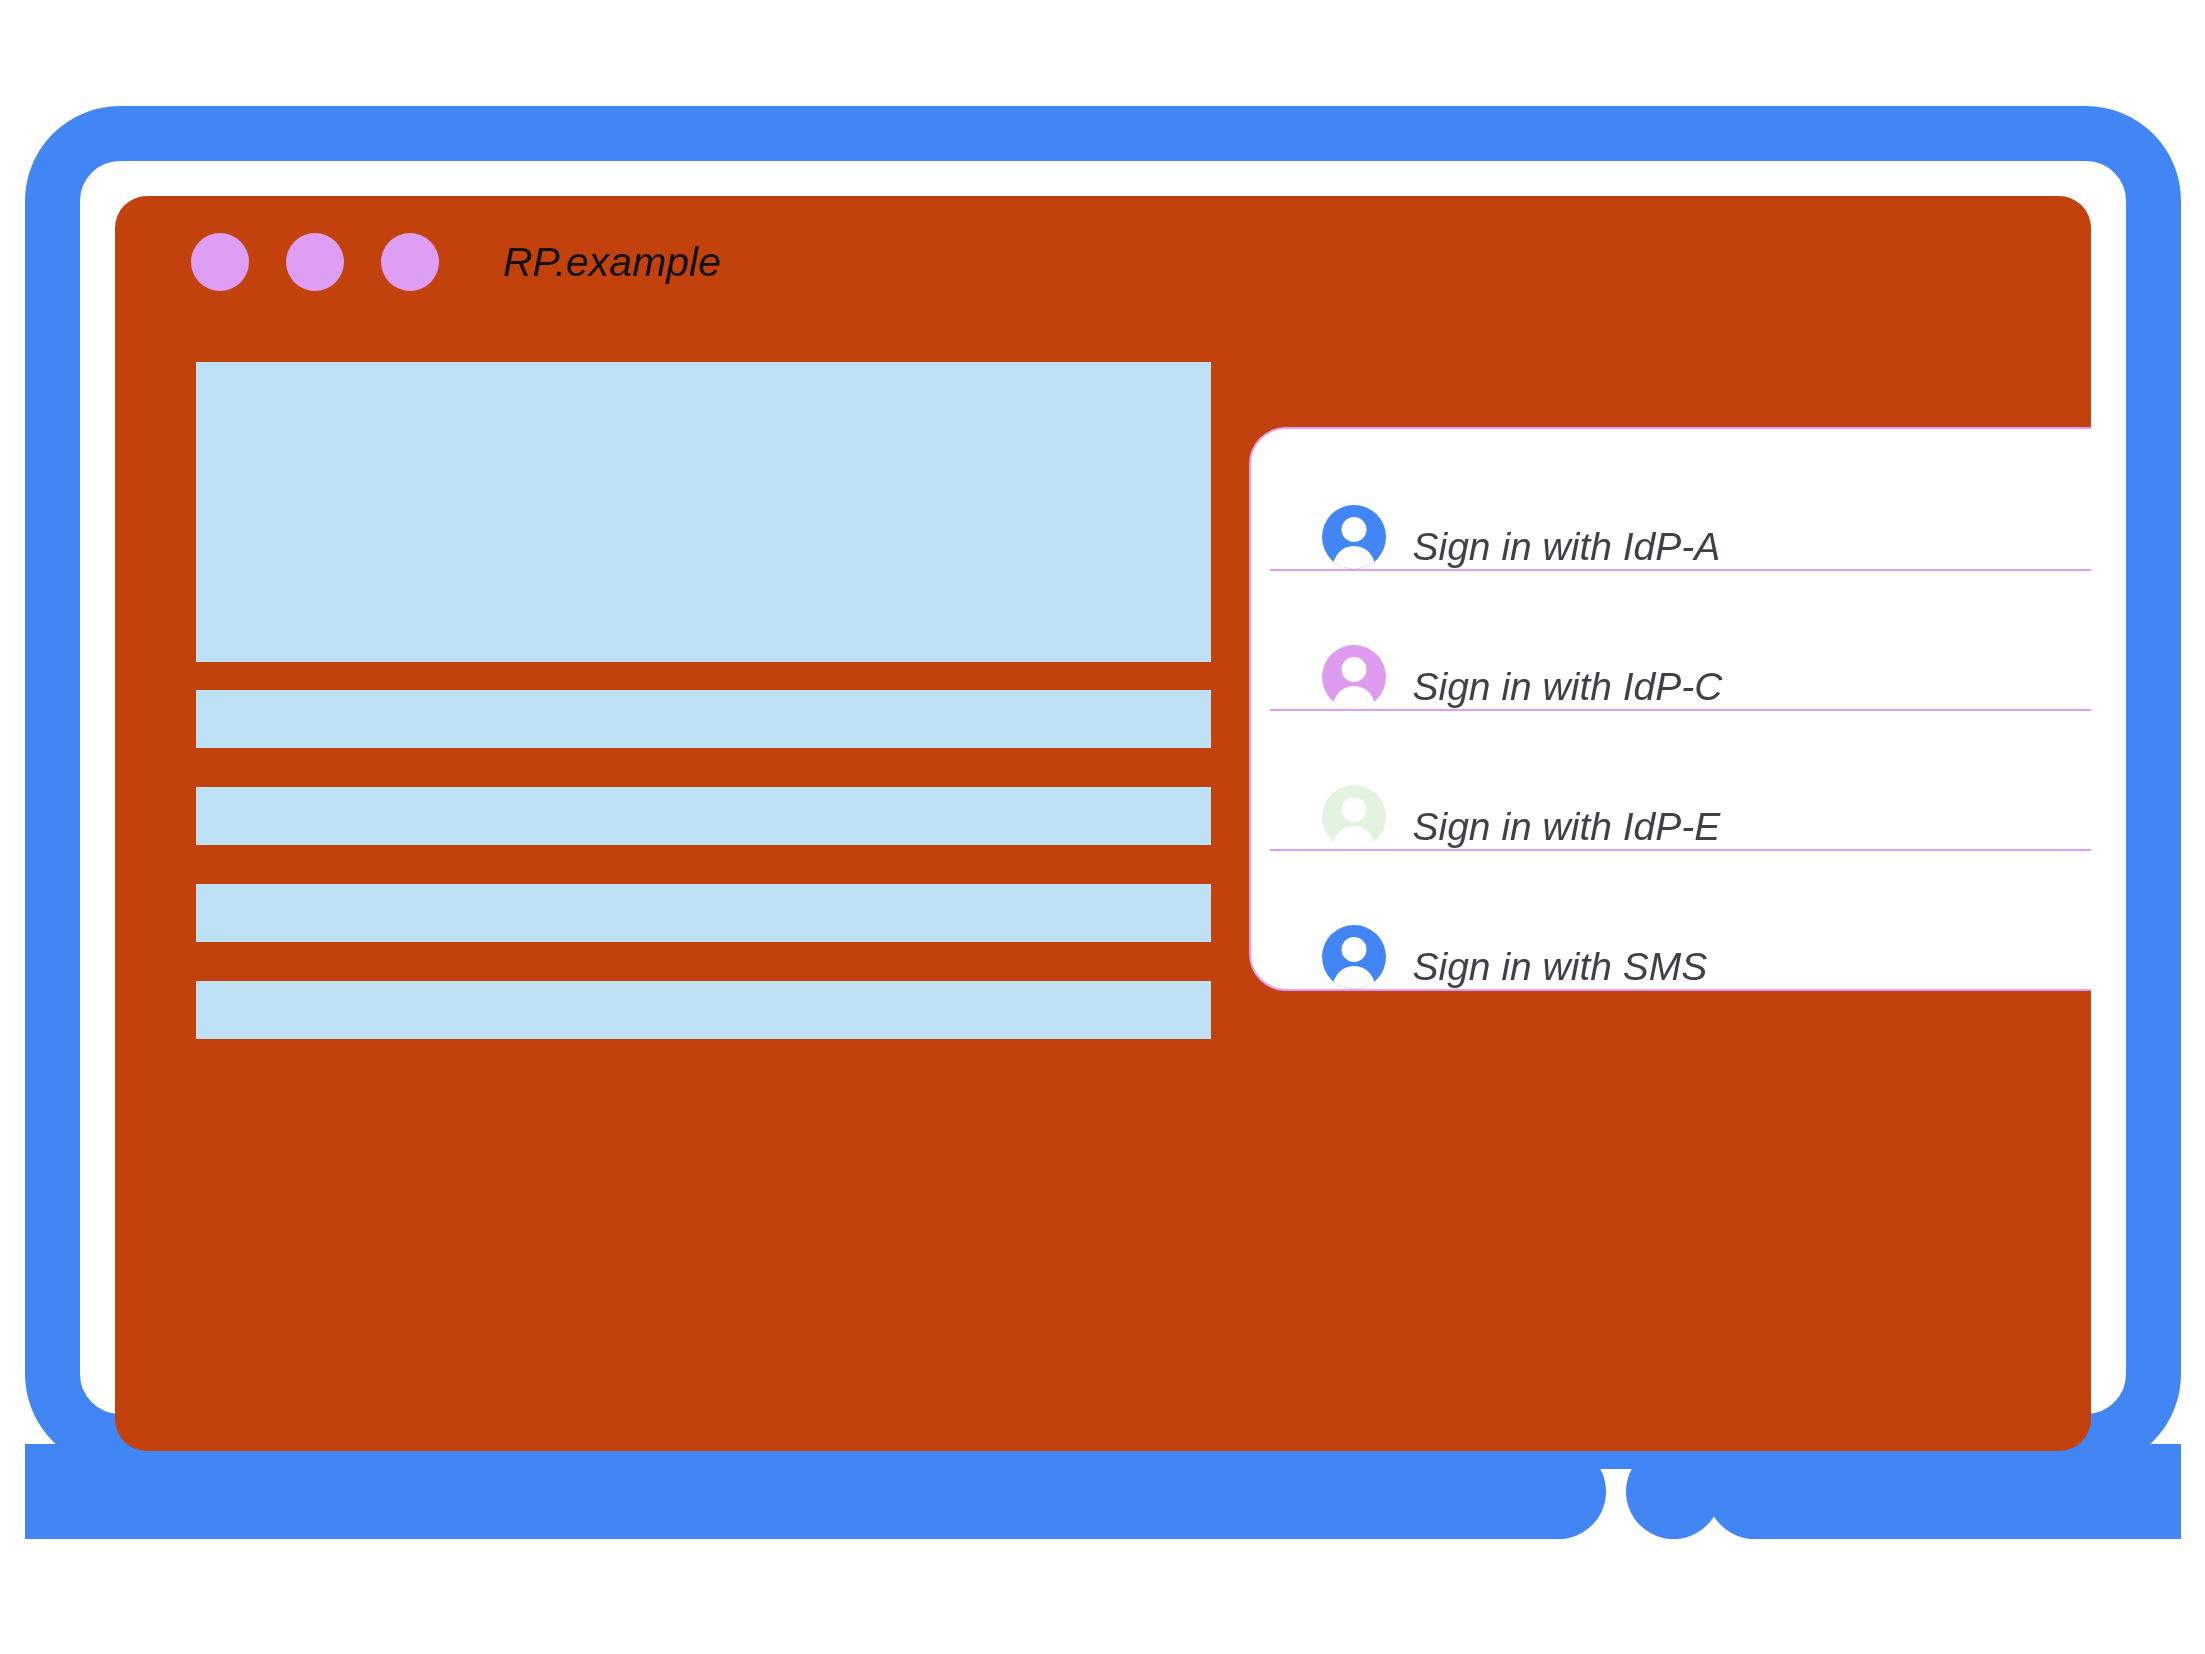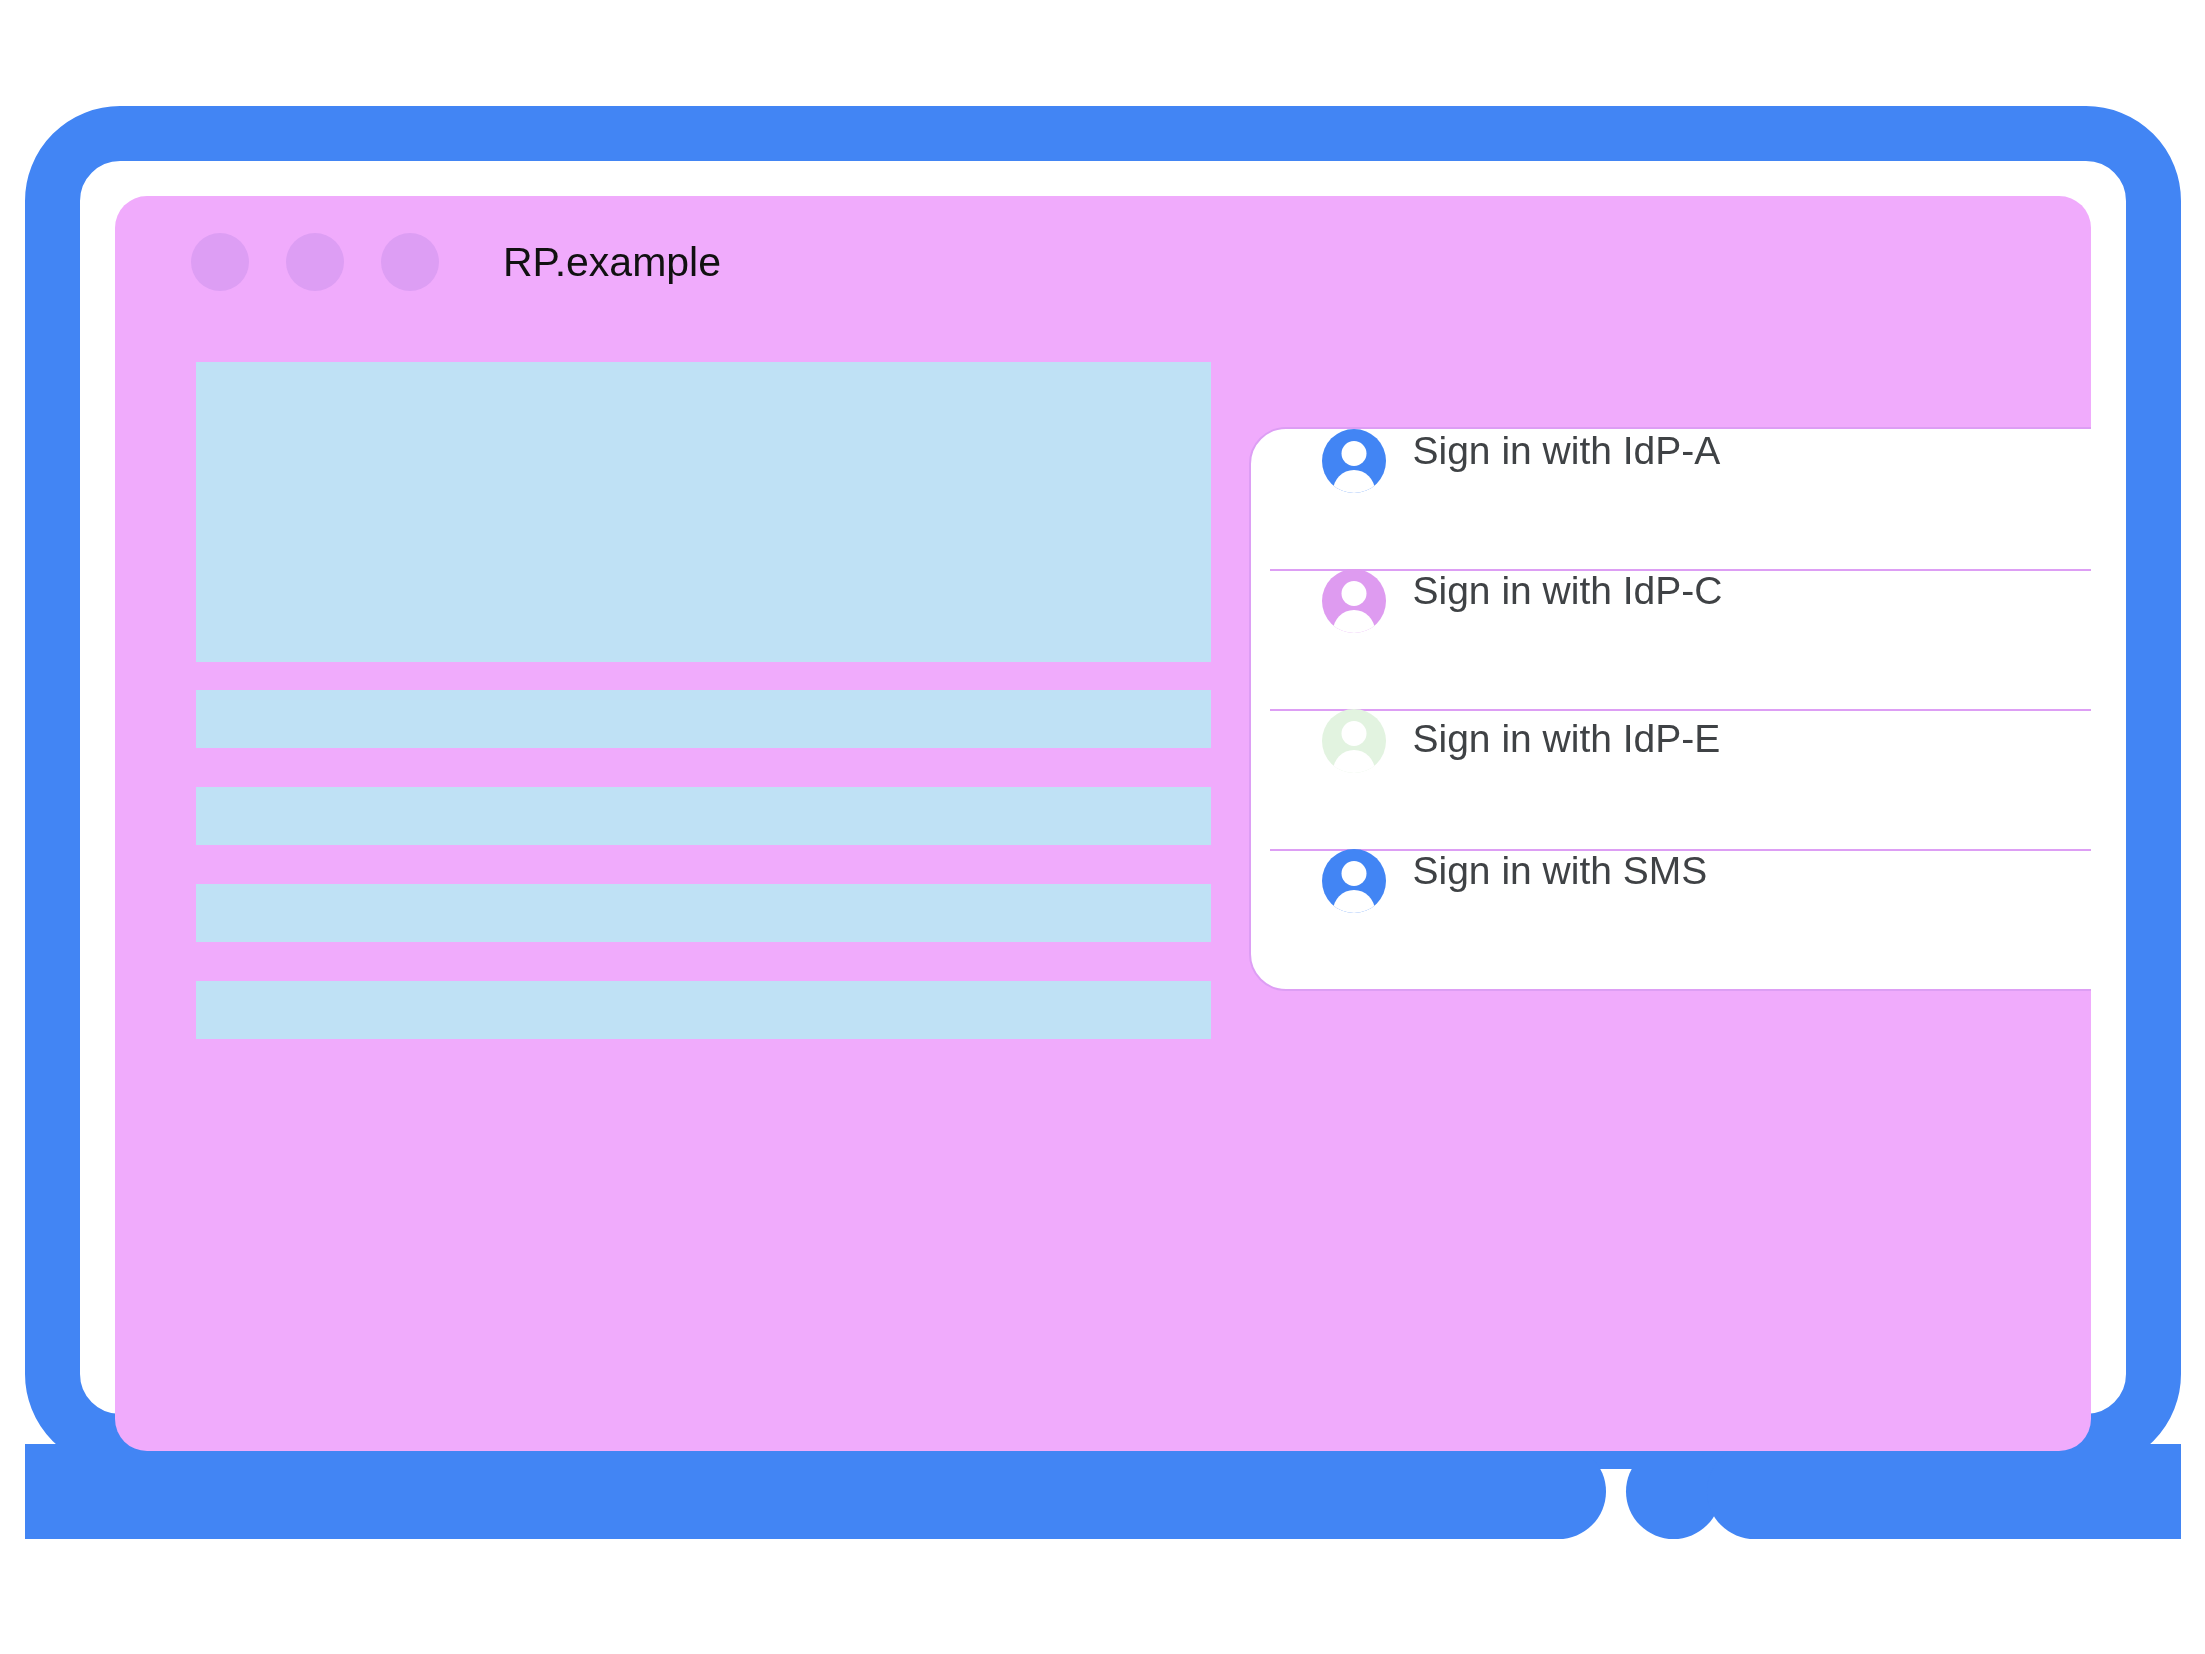"RP.example" #browser-window { background: #f0abfc -> #c2410c; font-style: none -> italic }
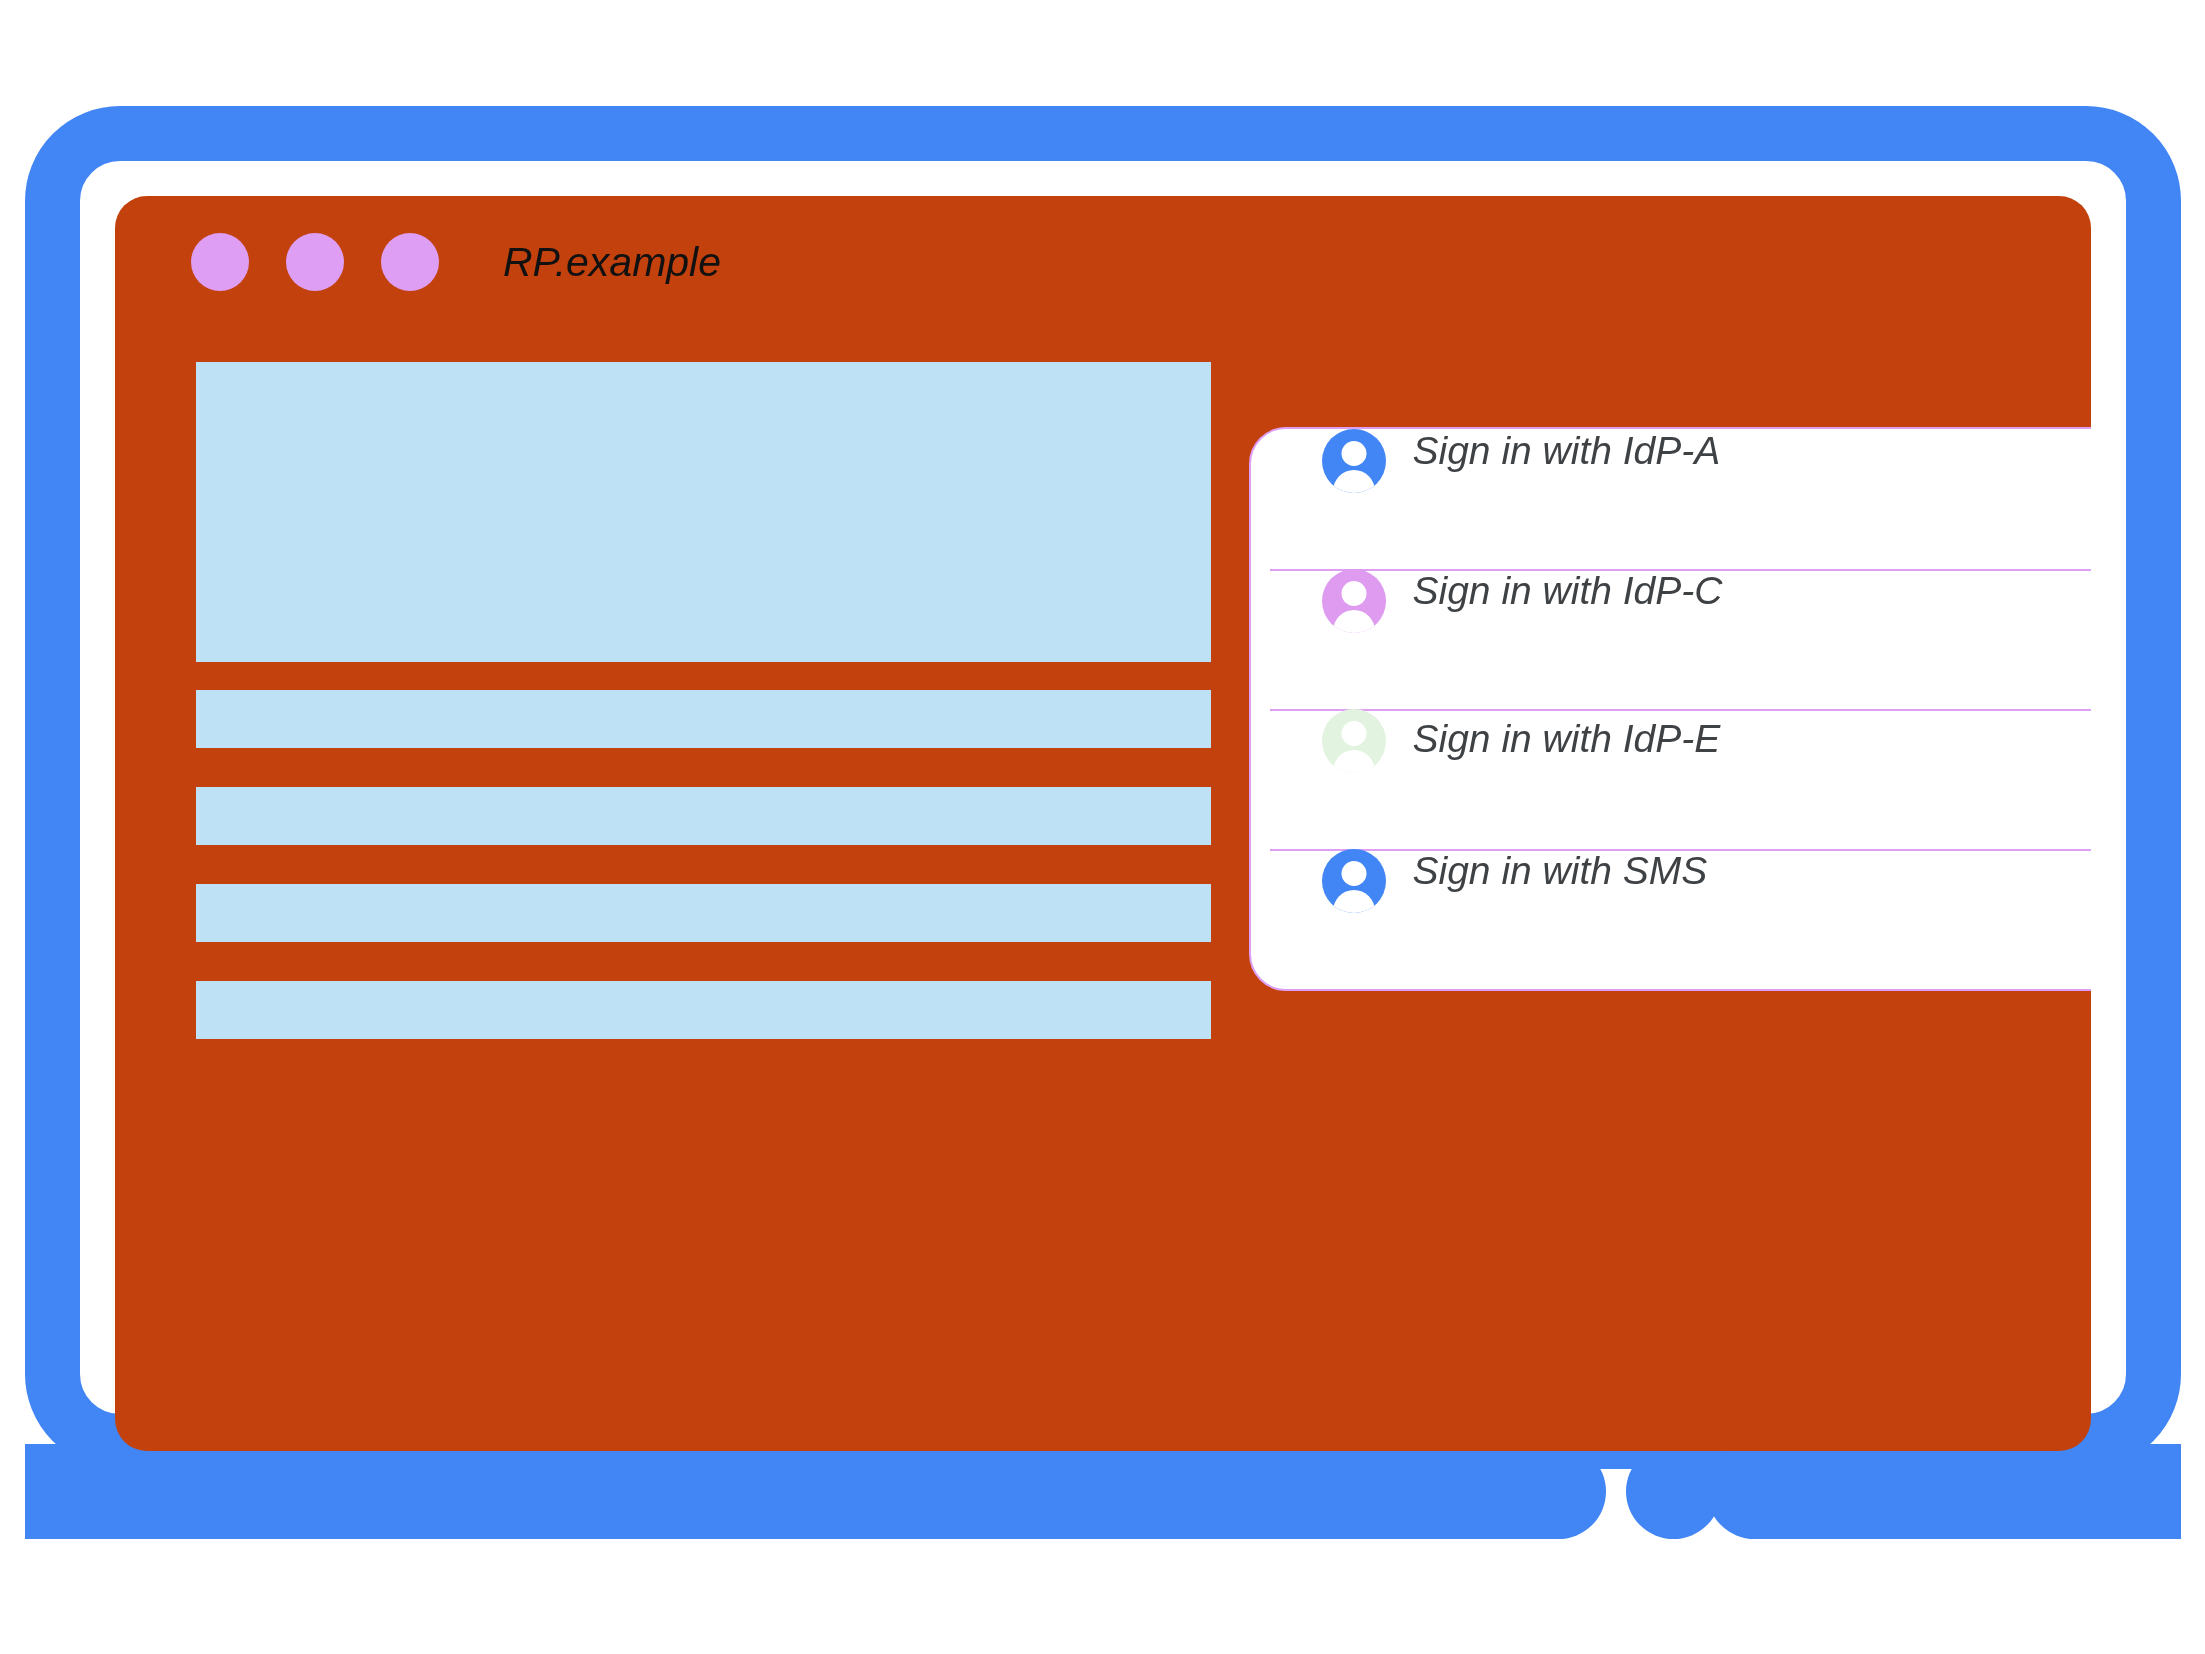"Sign in with IdP-A" .account-row { align-items: flex-start -> flex-end }
